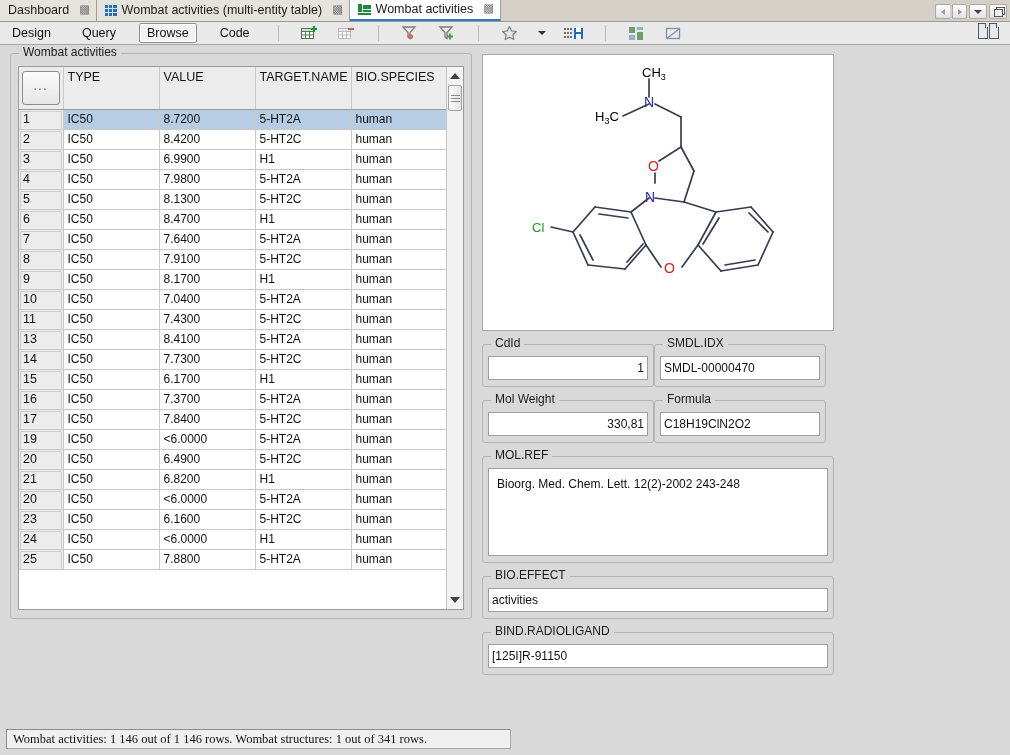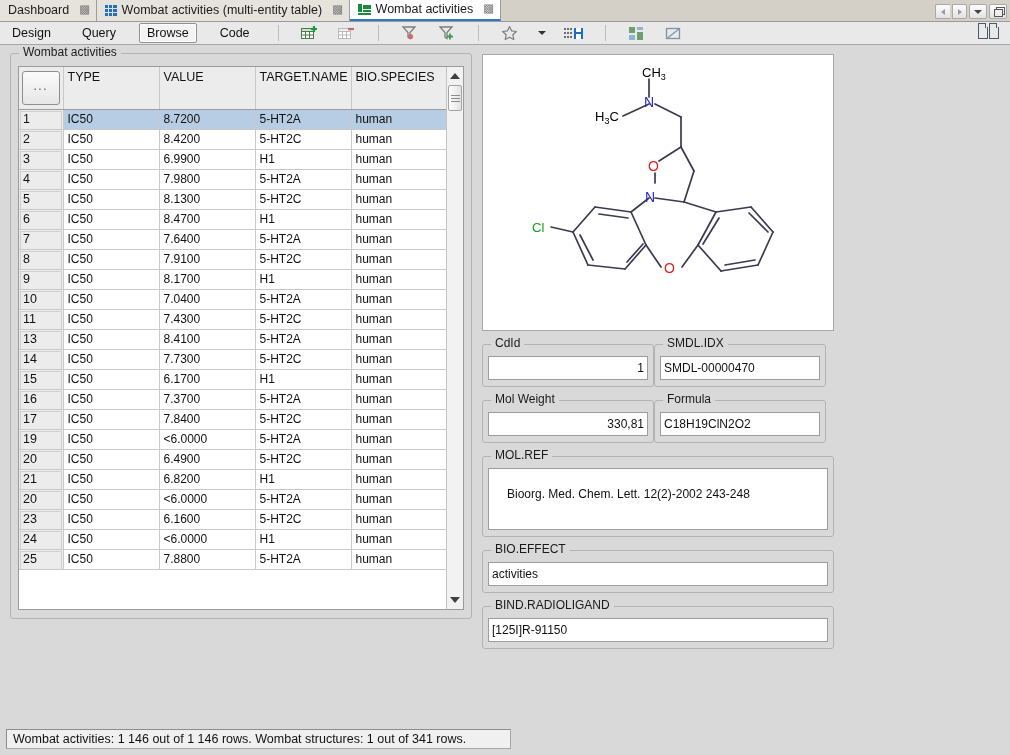"Bioorg. Med. Chem. Lett. 12(2)-2002" .fieldbox.area { height: 62px -> 88px; padding: 18px -> 8px }
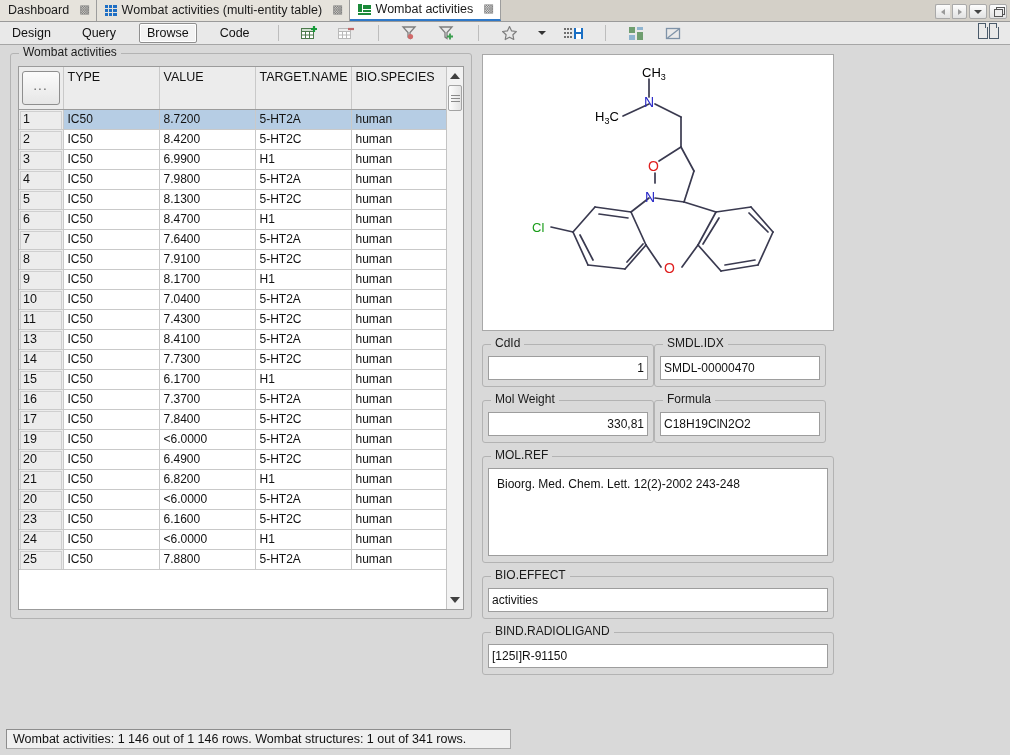"Wombat activities: 1 146 out" .statusbar { font-family: none -> Liberation Serif, serif }
